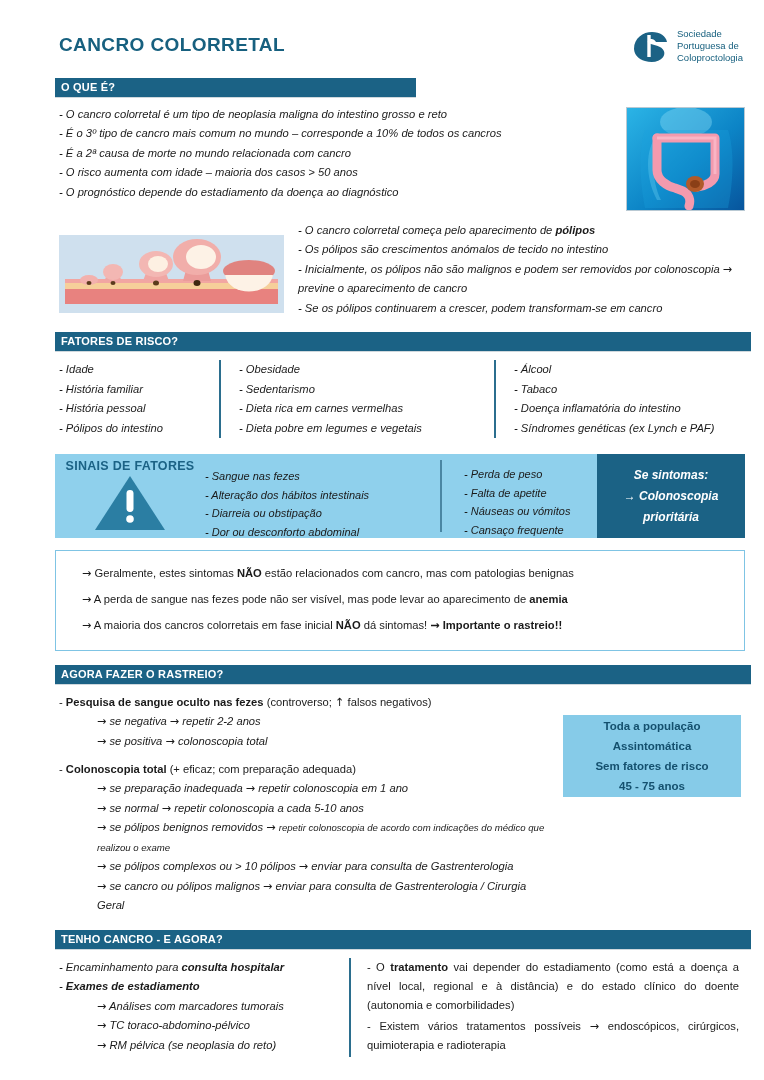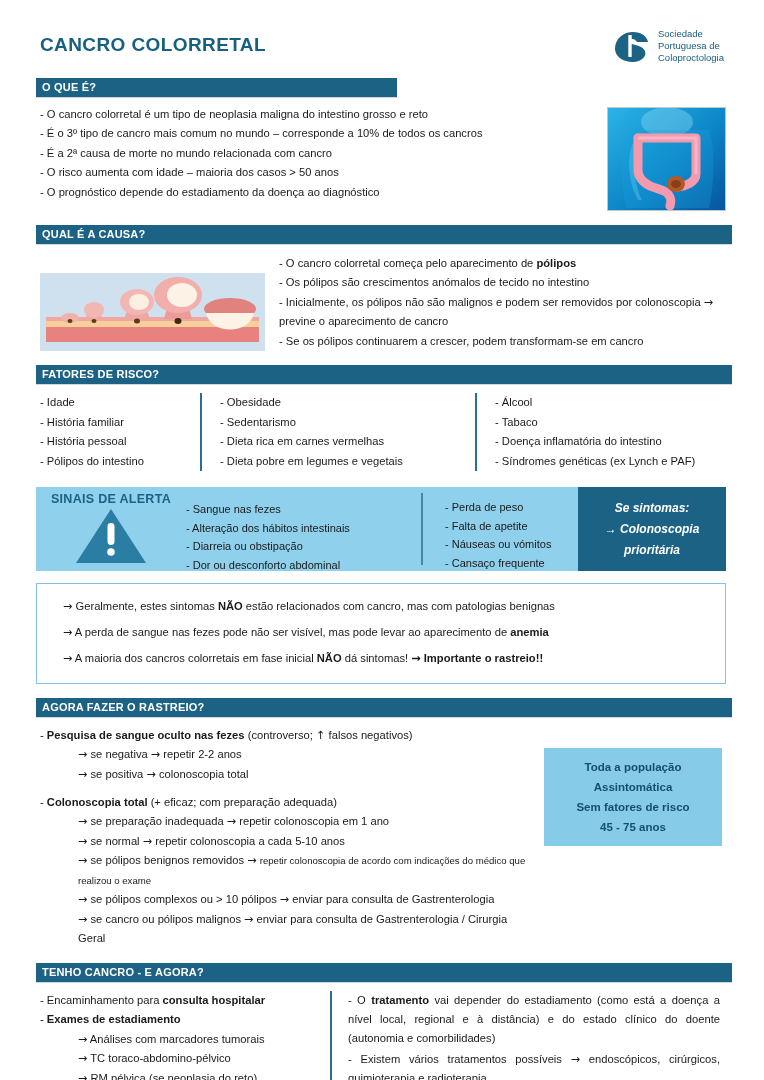"CANCRO COLORRETAL" .content { left: 36px -> 55px }
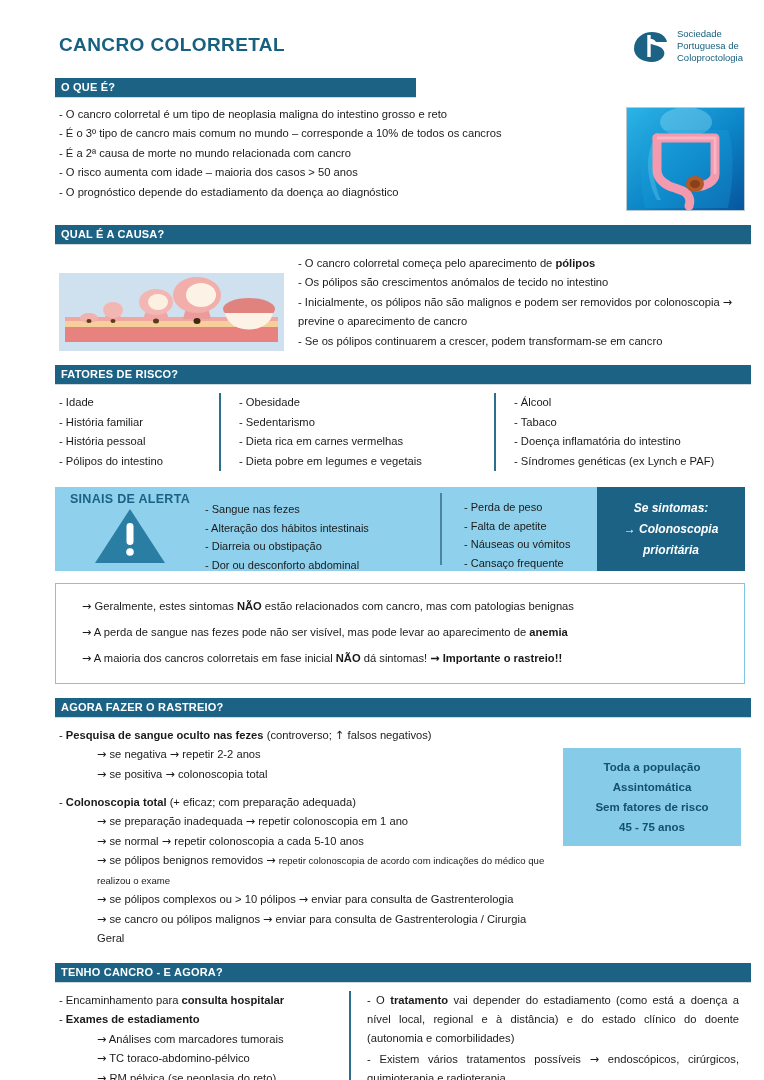"- O cancro colorretal é" .list { font-style: none -> italic }
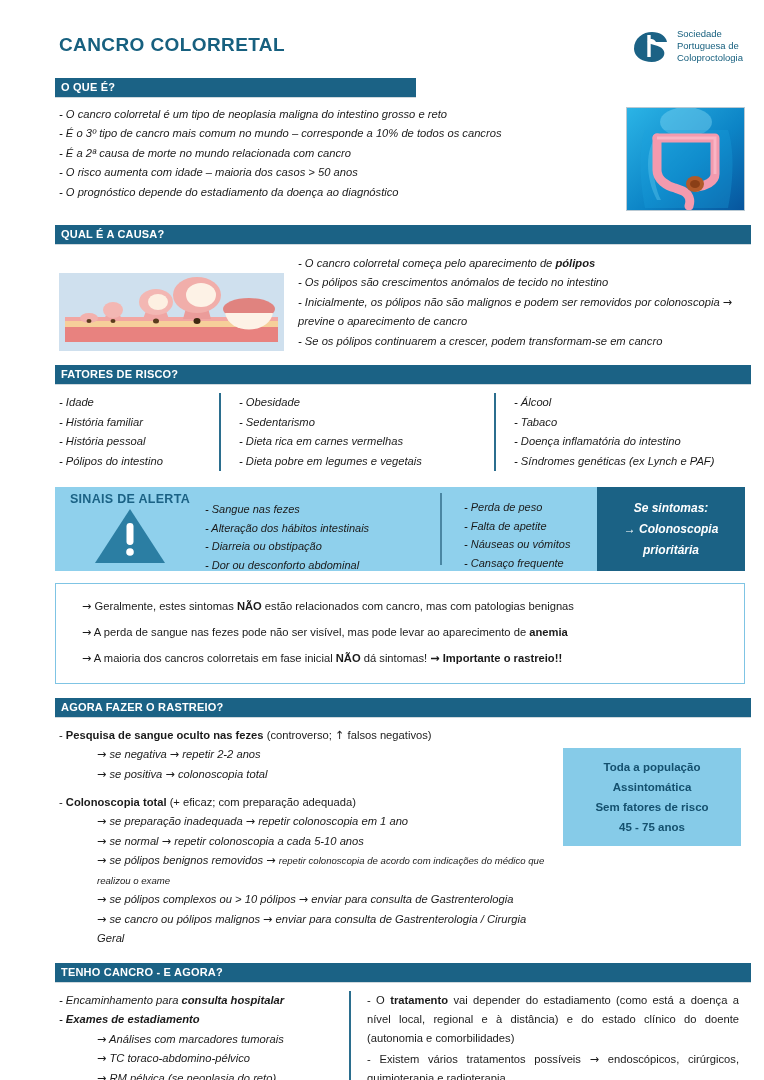"QUAL É A CAUSA?" div.bar { html: <div>QUAL É A CAUSA?</div> -> none }
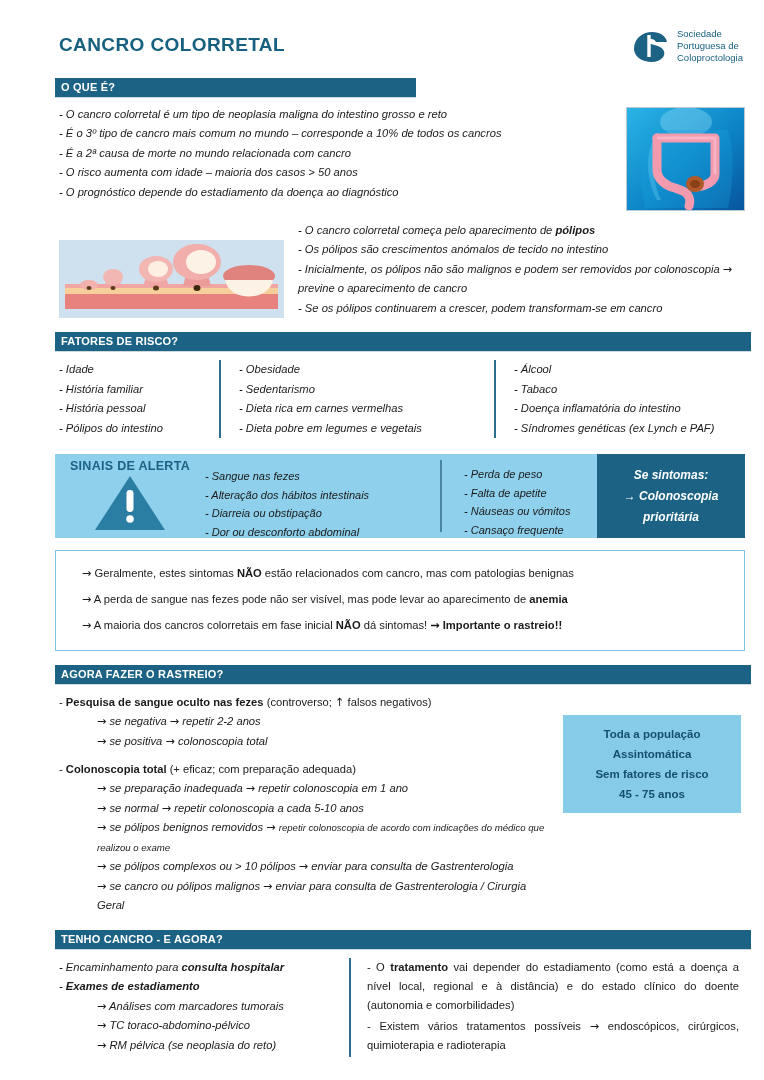"- O cancro colorretal começa" .sec2 { align-items: flex-end -> center }
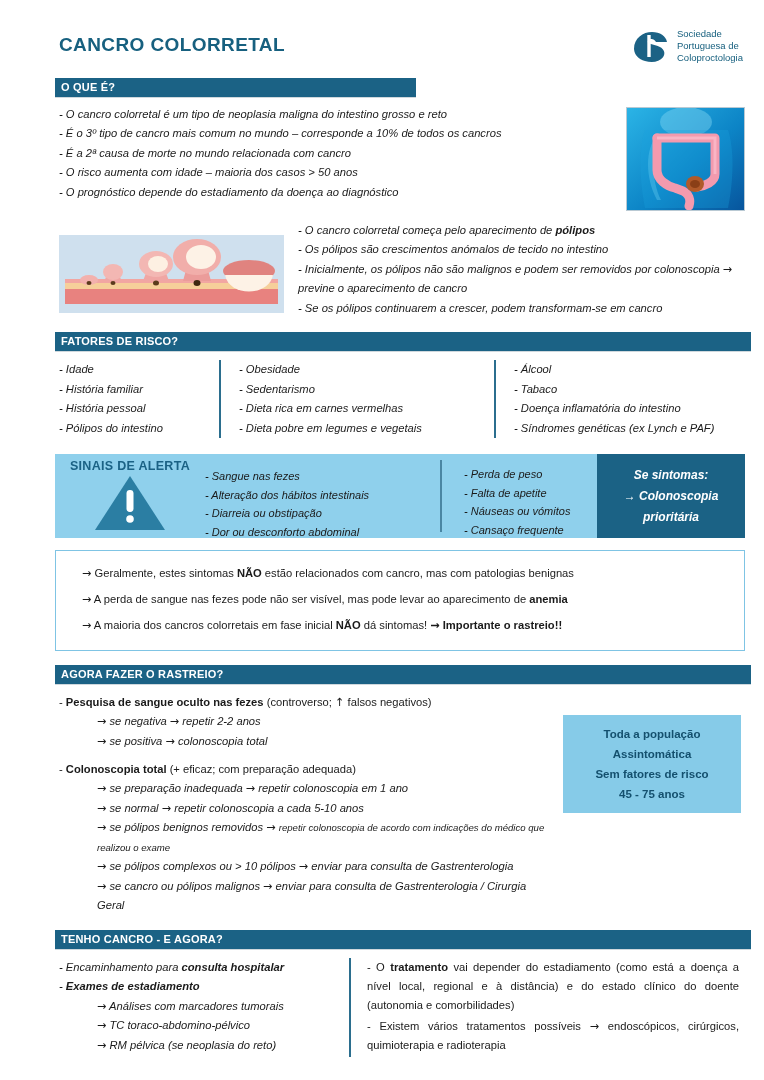"SINAIS DE ALERTA" div.alert-title { text: ALERTA -> FATORES }
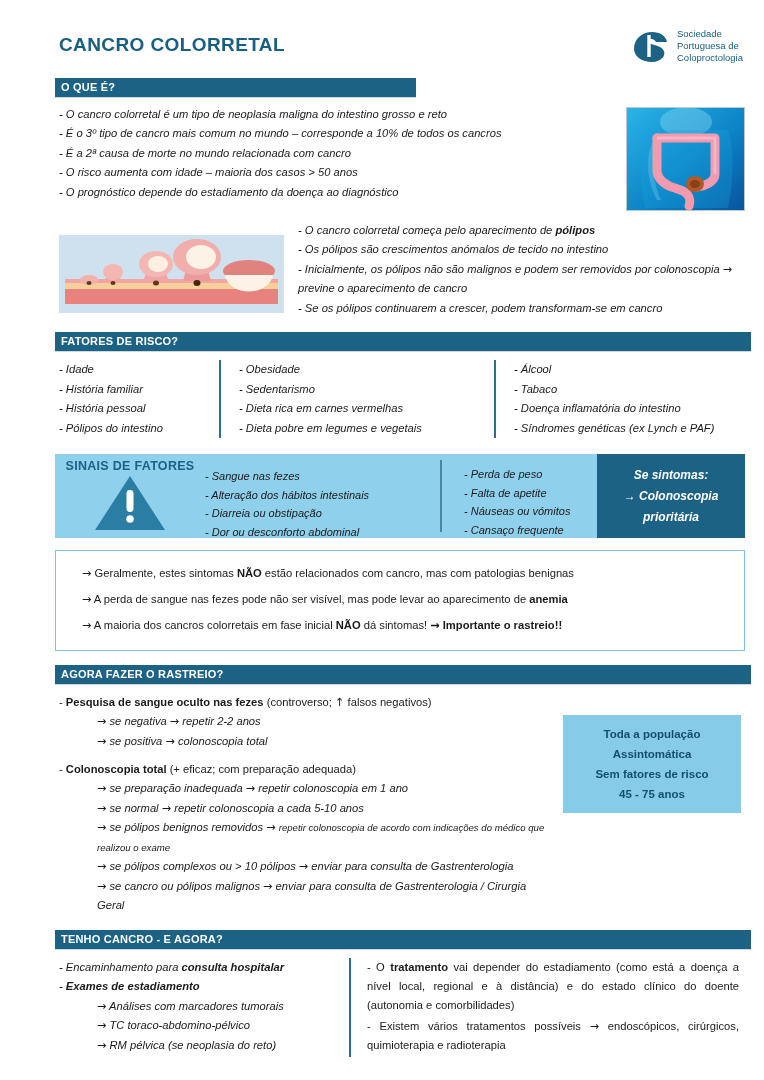"Toda a população" .pop-box { height: 98px -> 82px }
